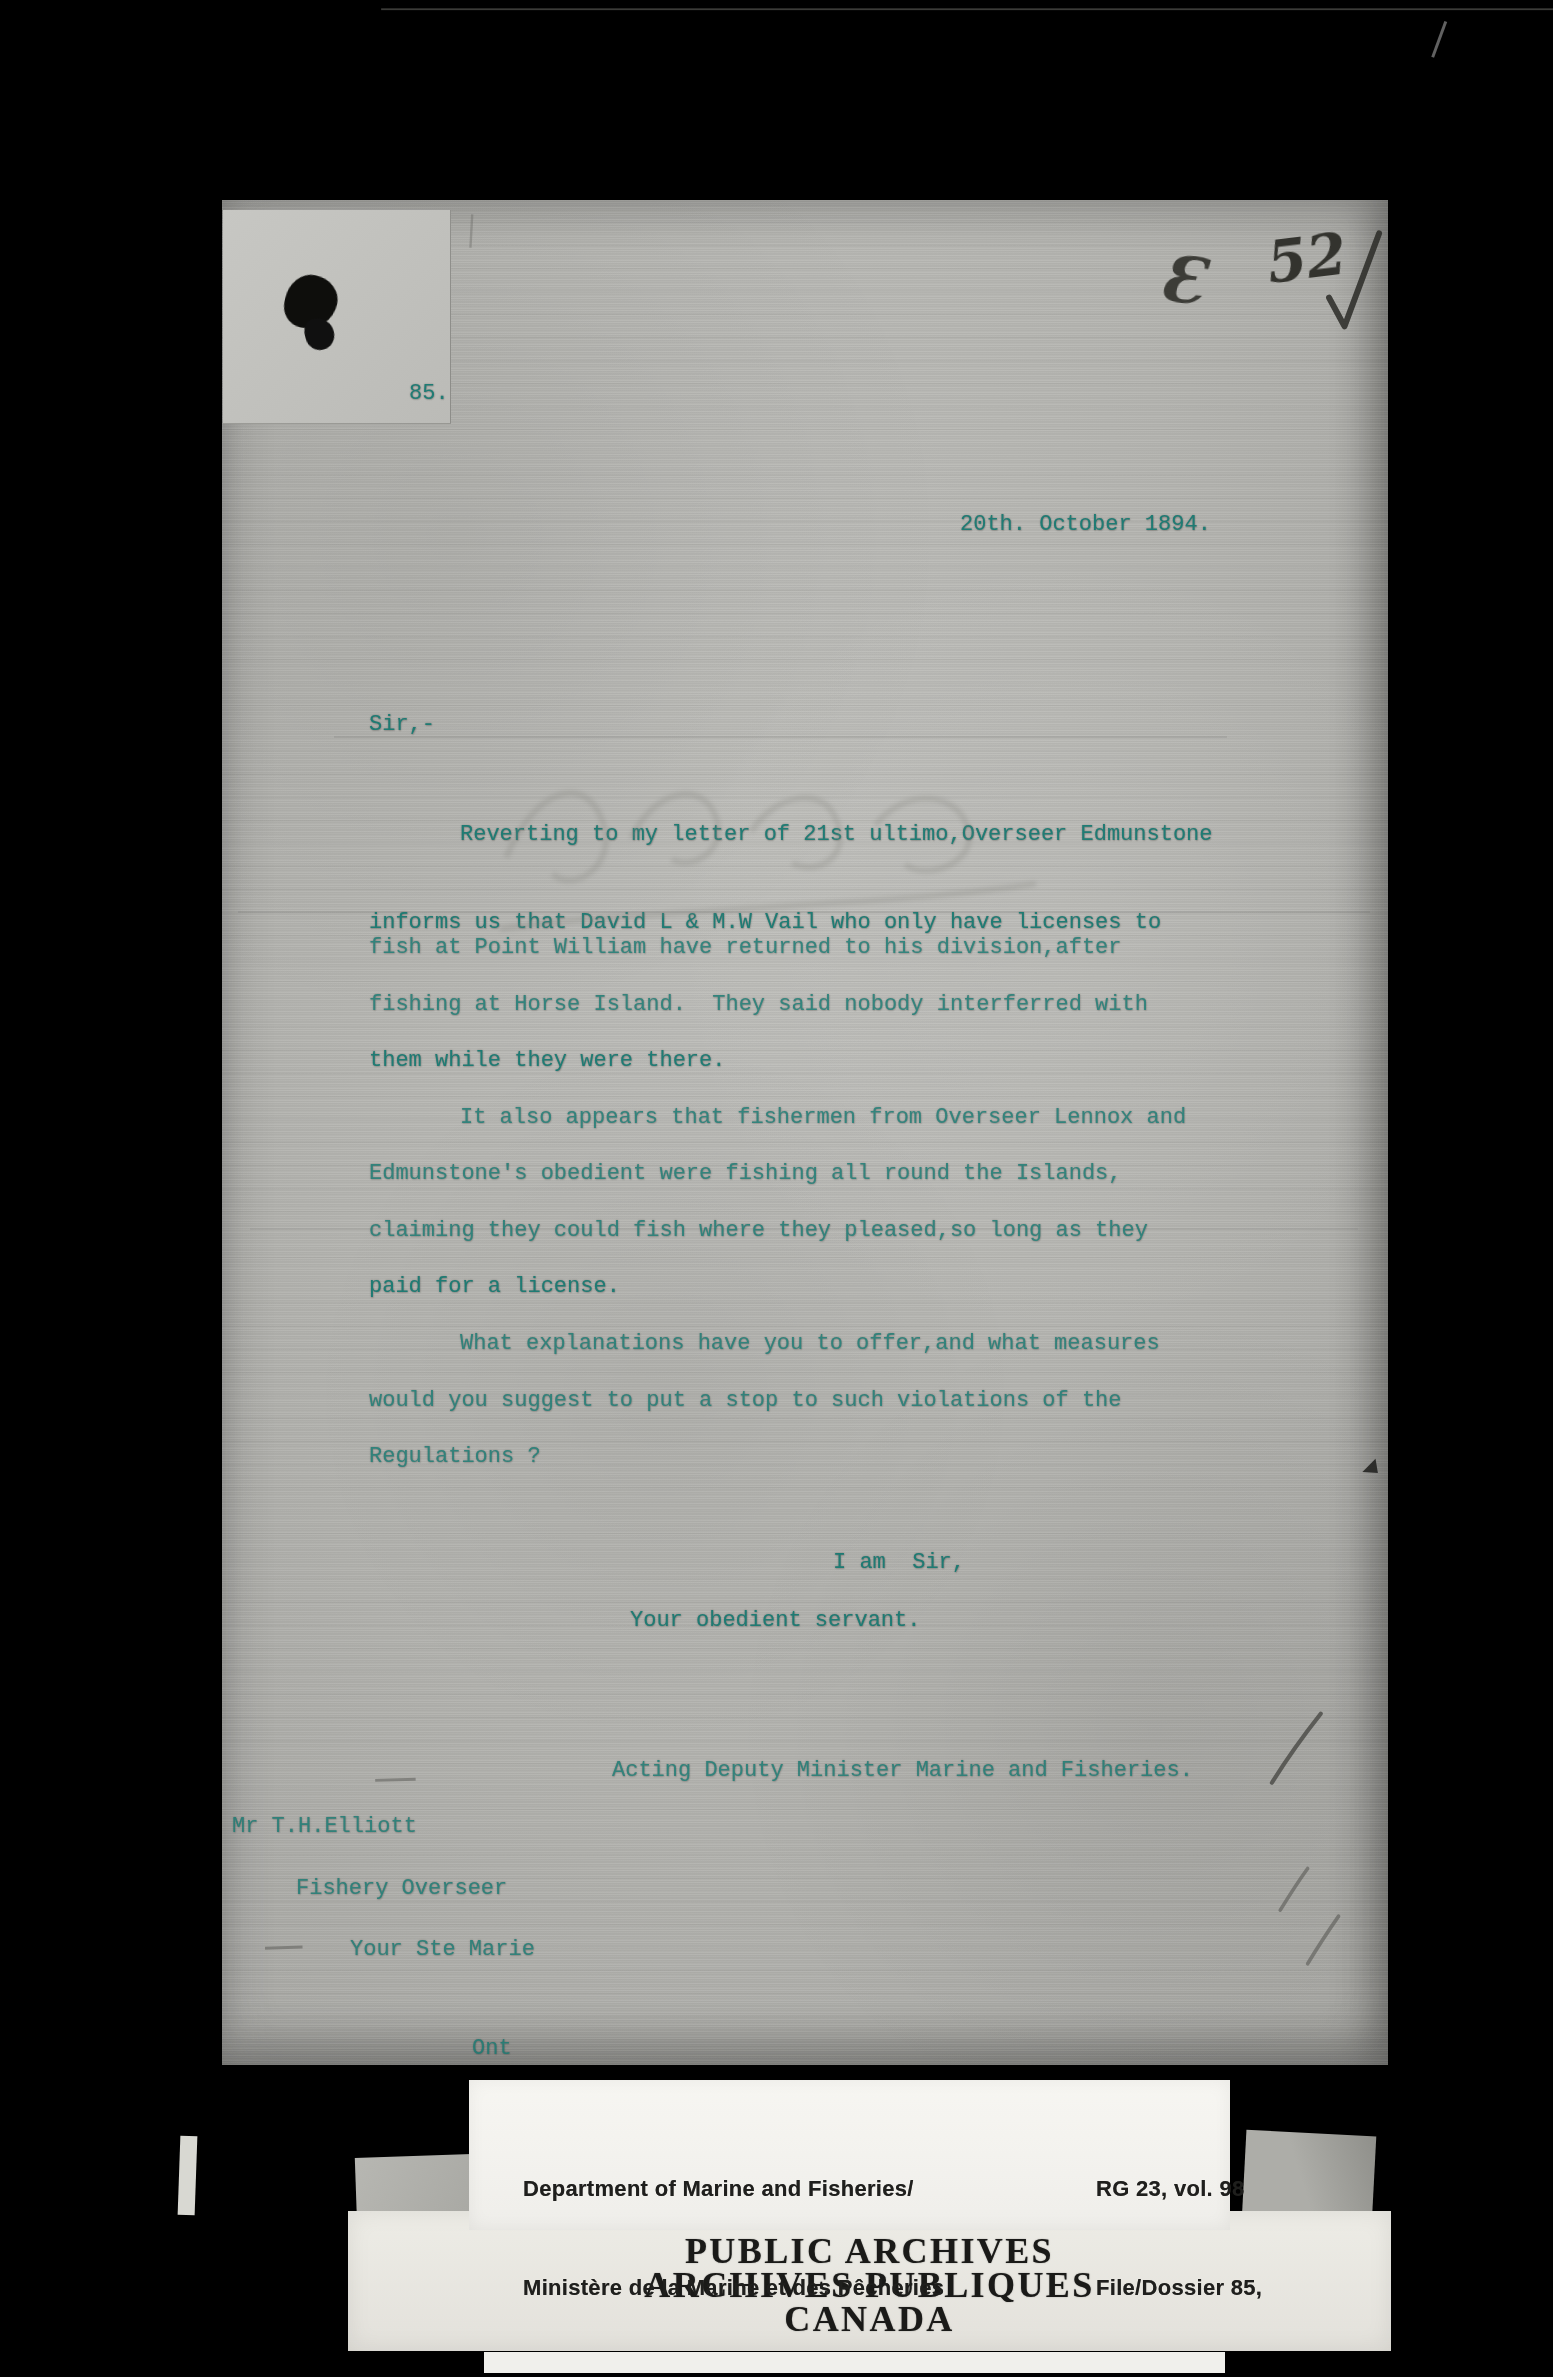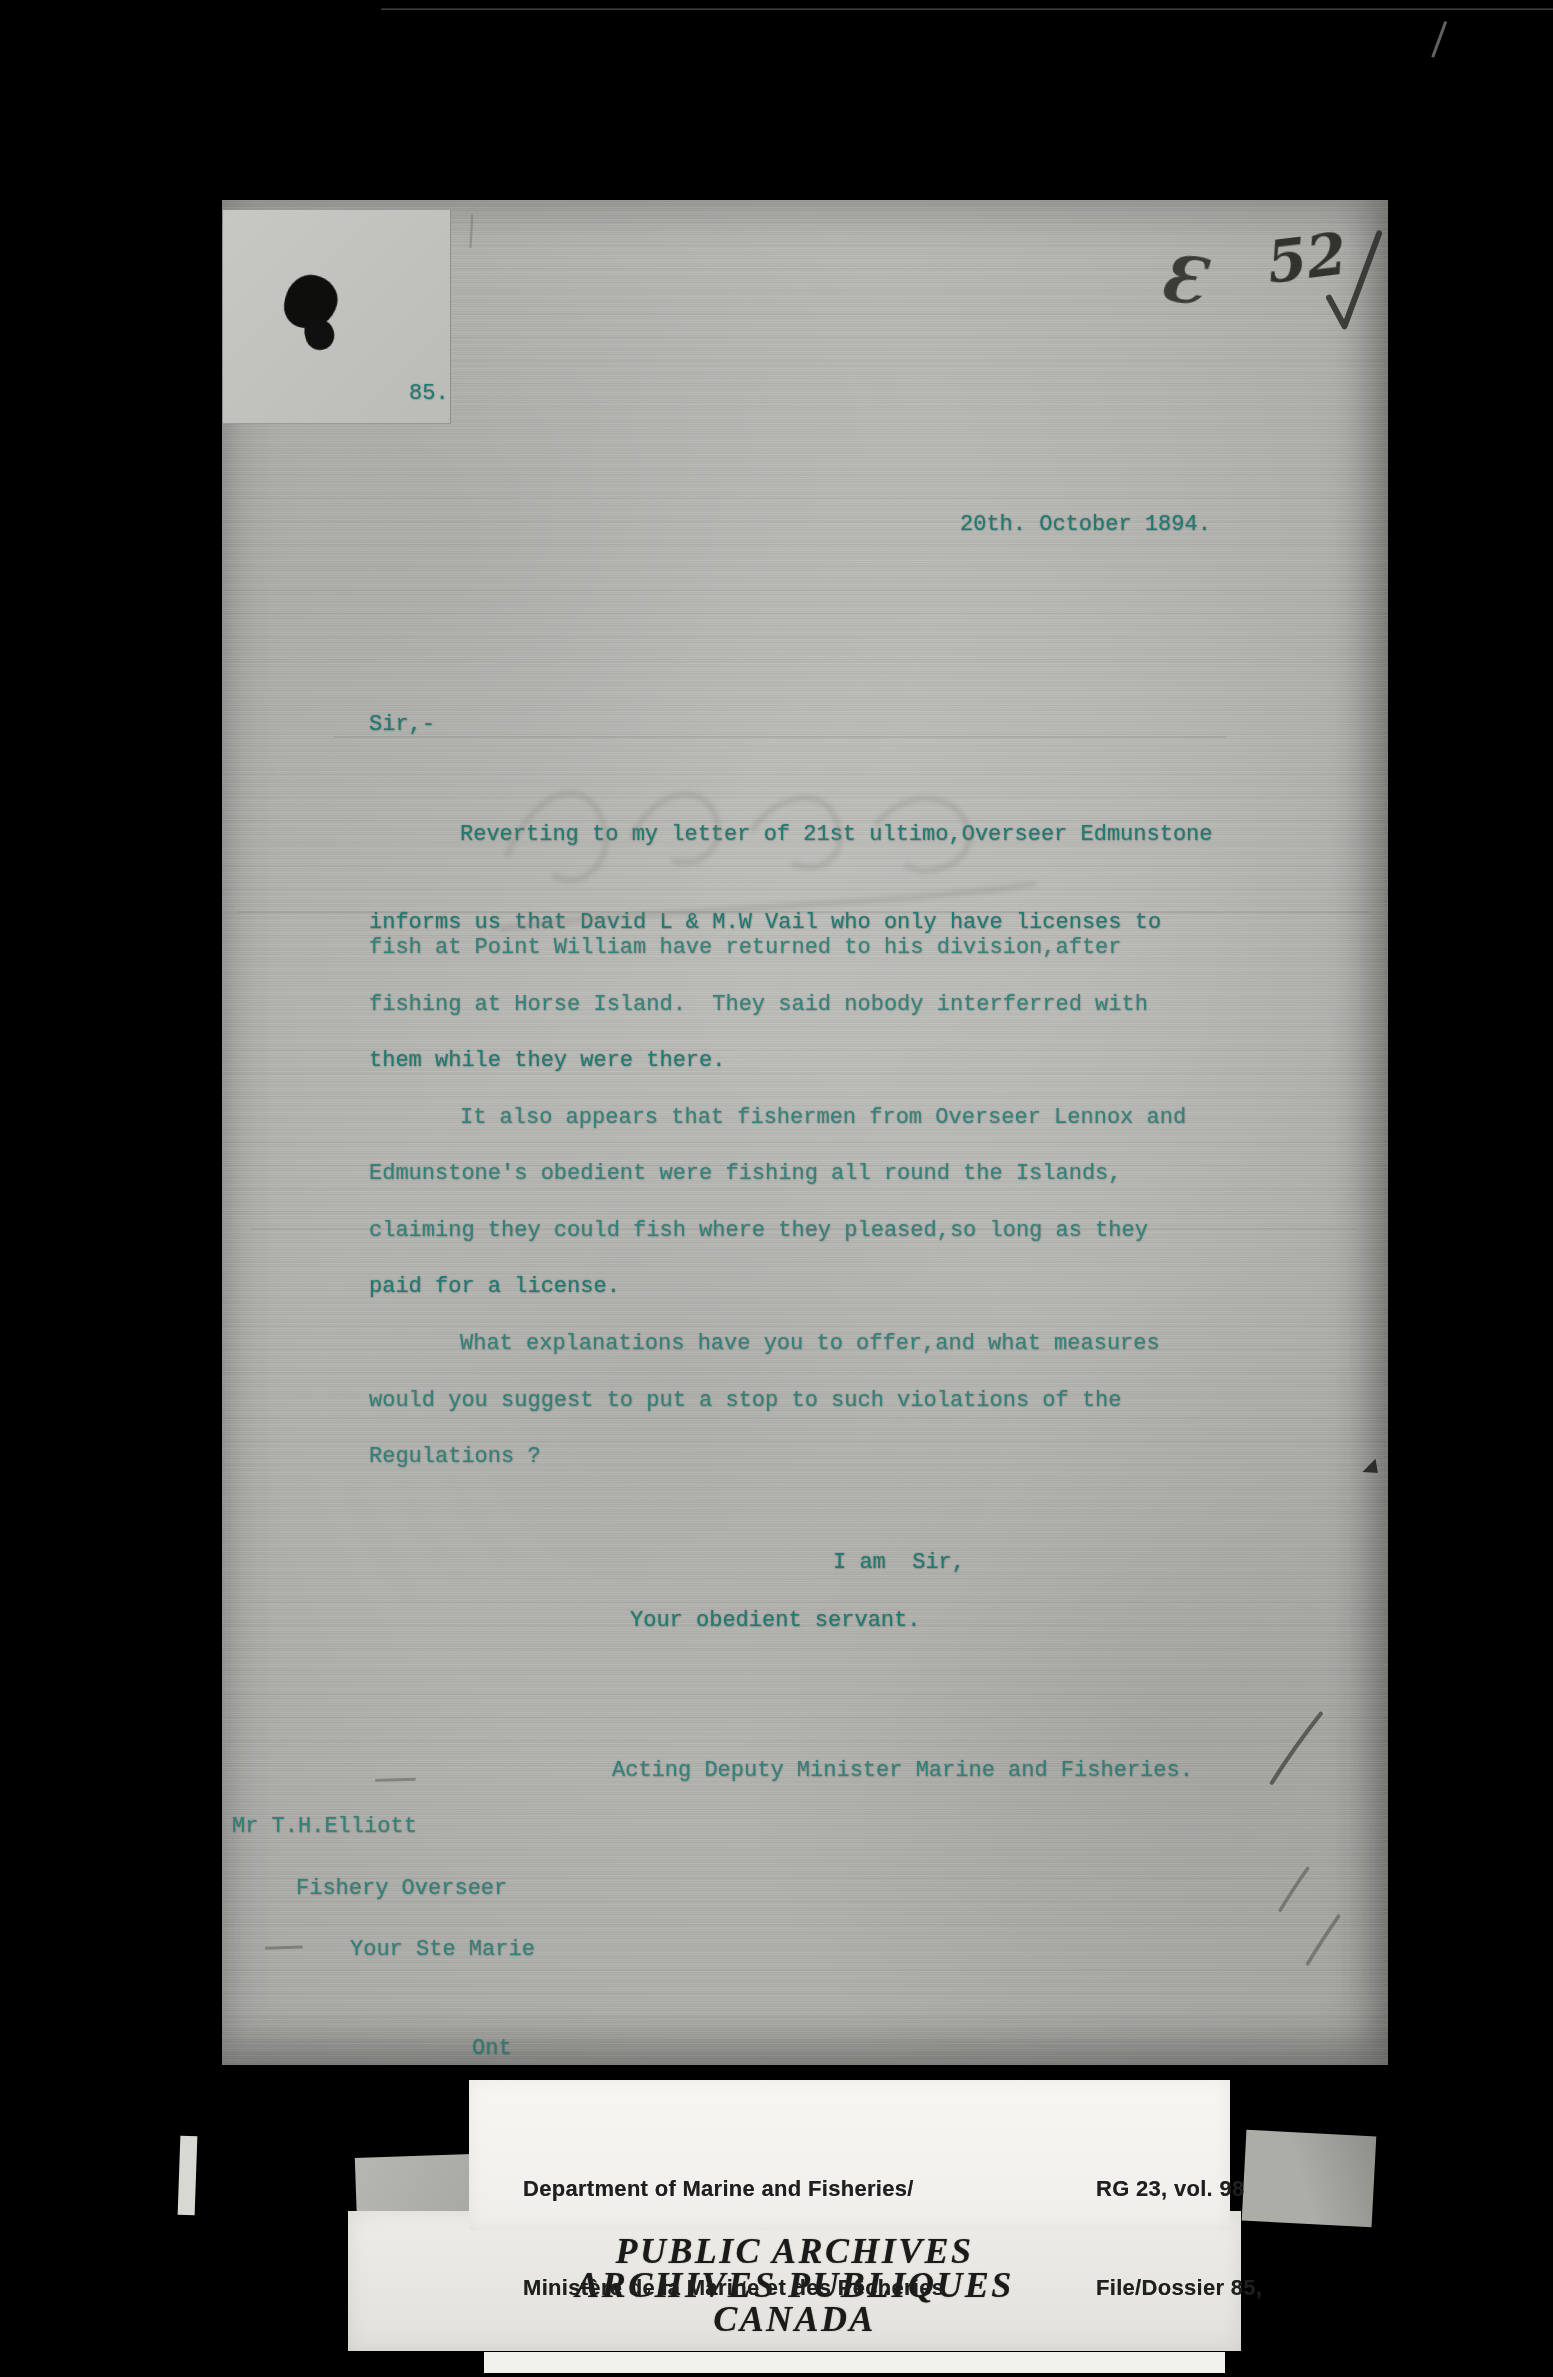"PUBLIC ARCHIVES" .label-stamp { font-style: italic -> none; width: 893px -> 1043px }
